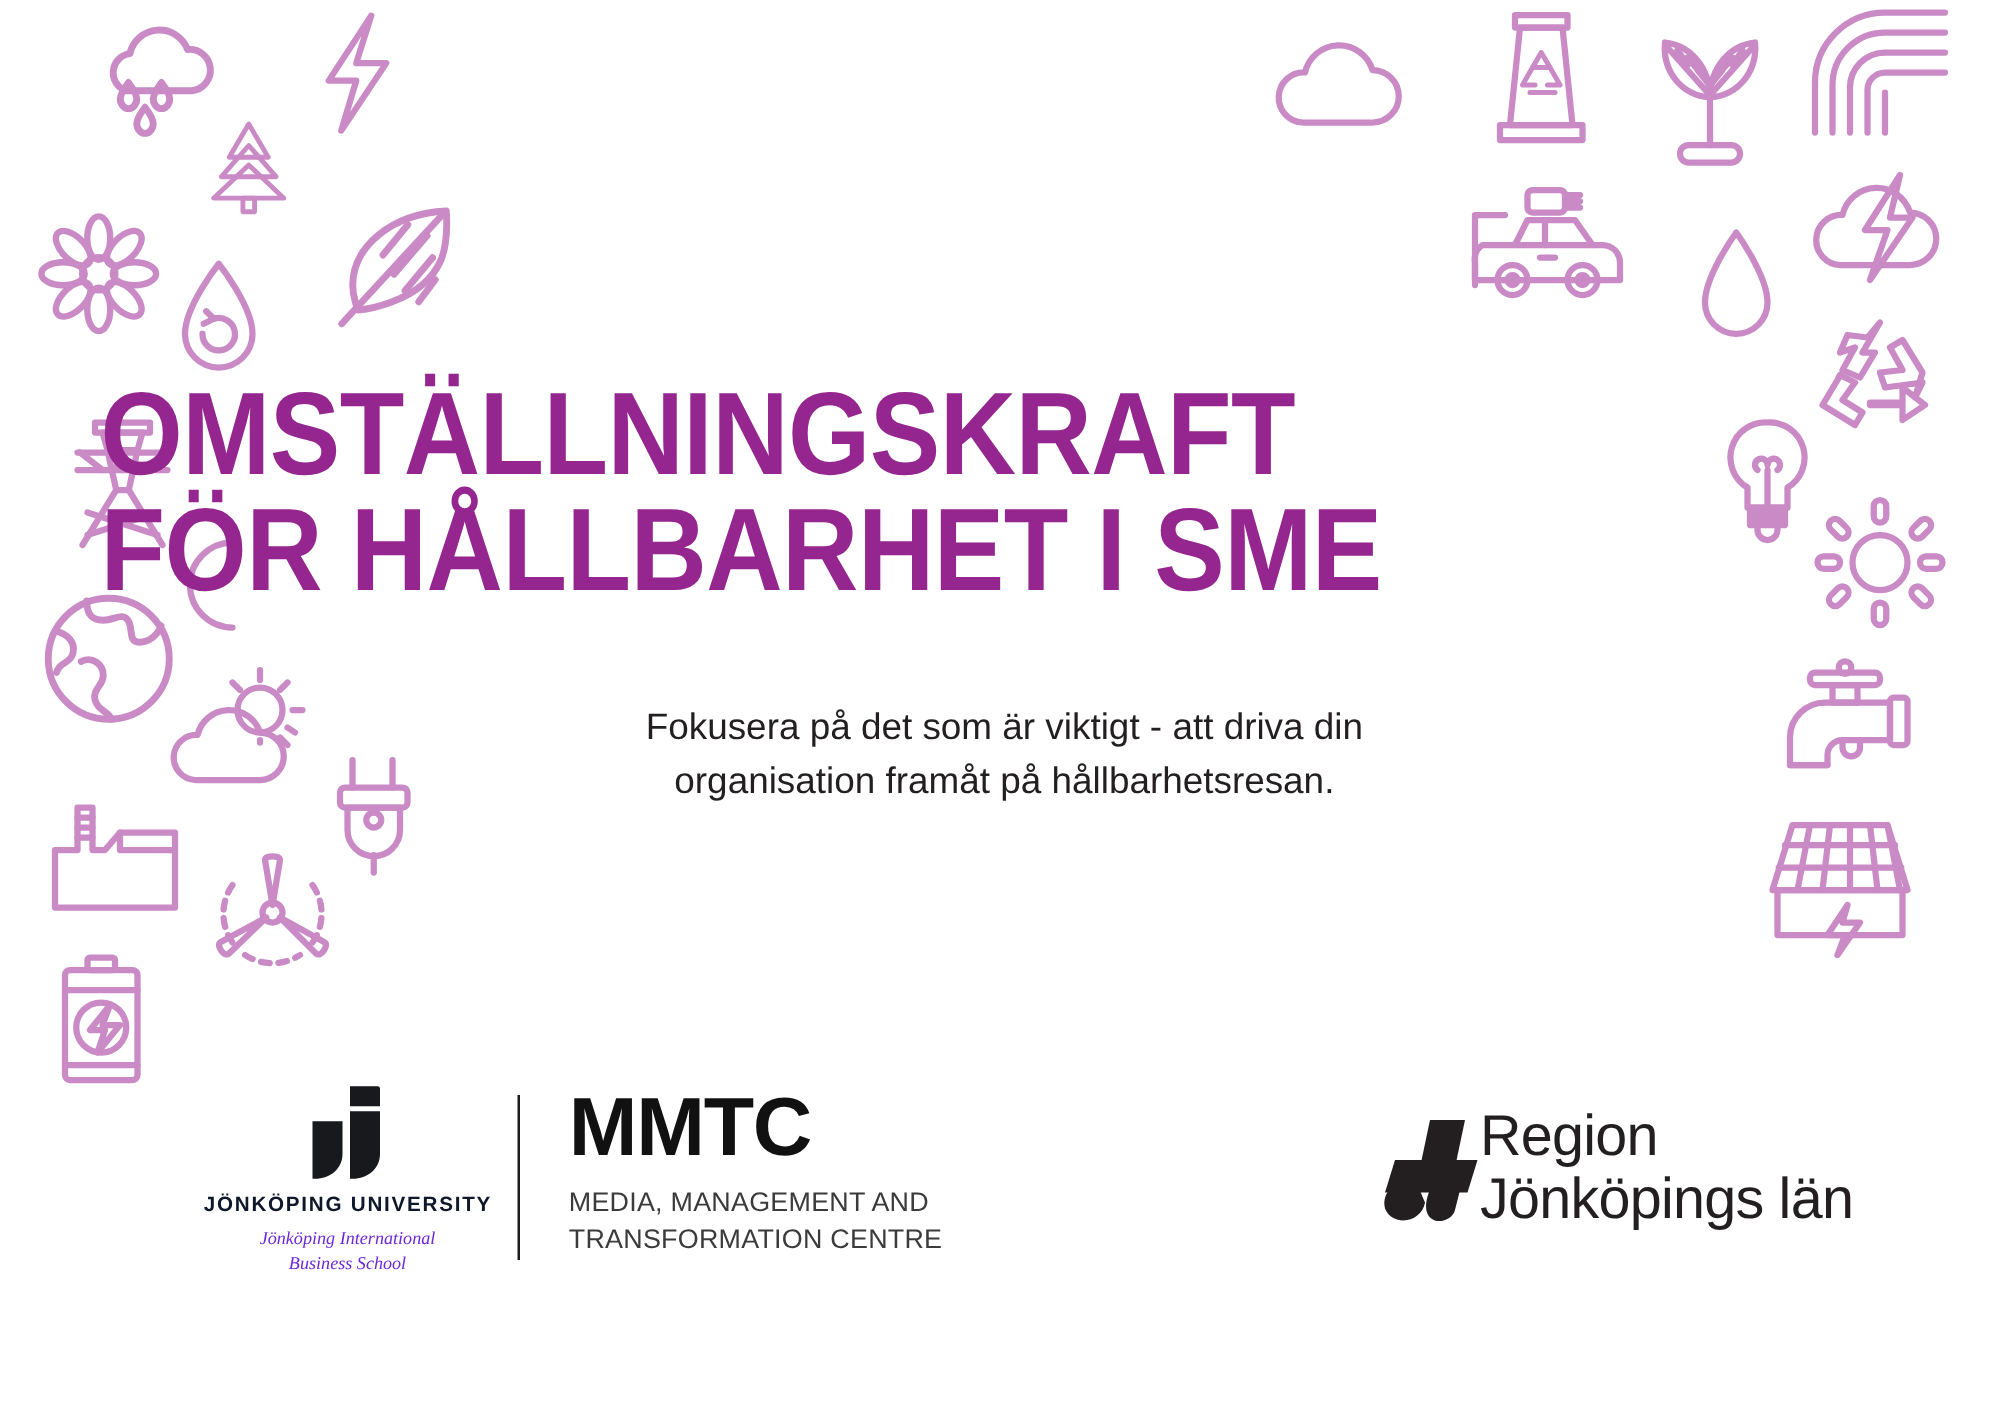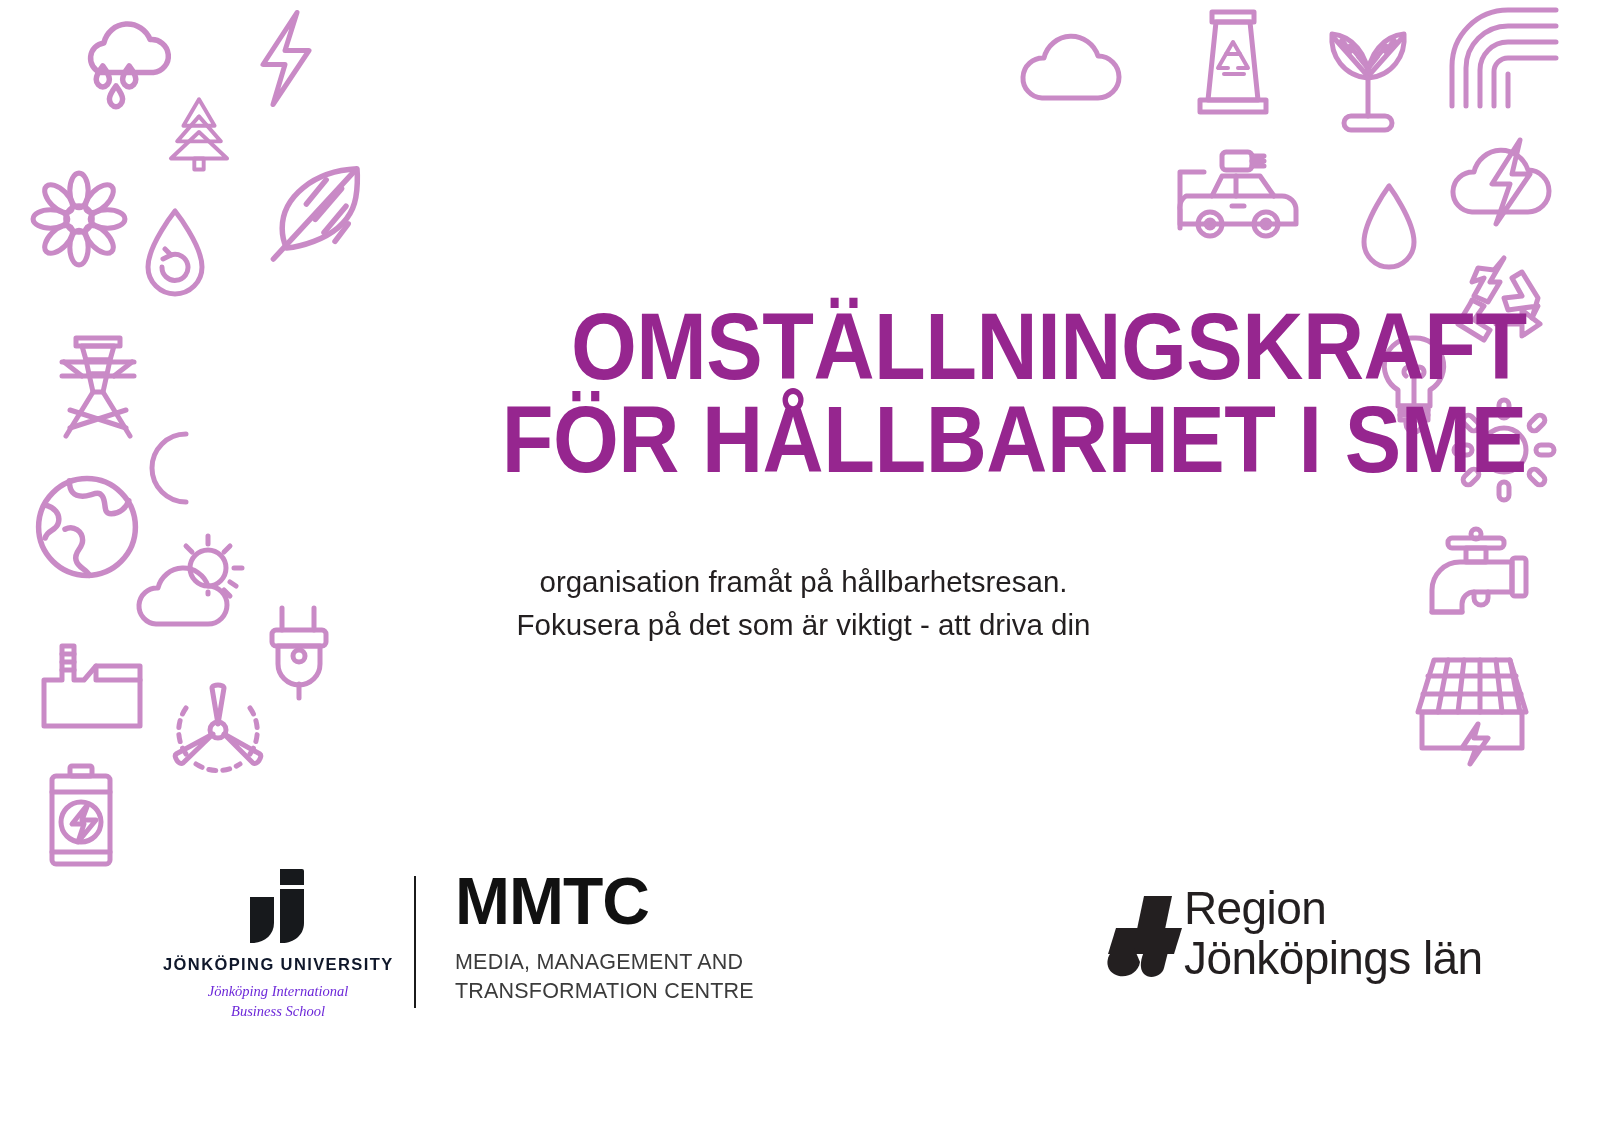"OMSTÄLLNINGSKRAFT" .headline-wrap { text-align: right -> left }
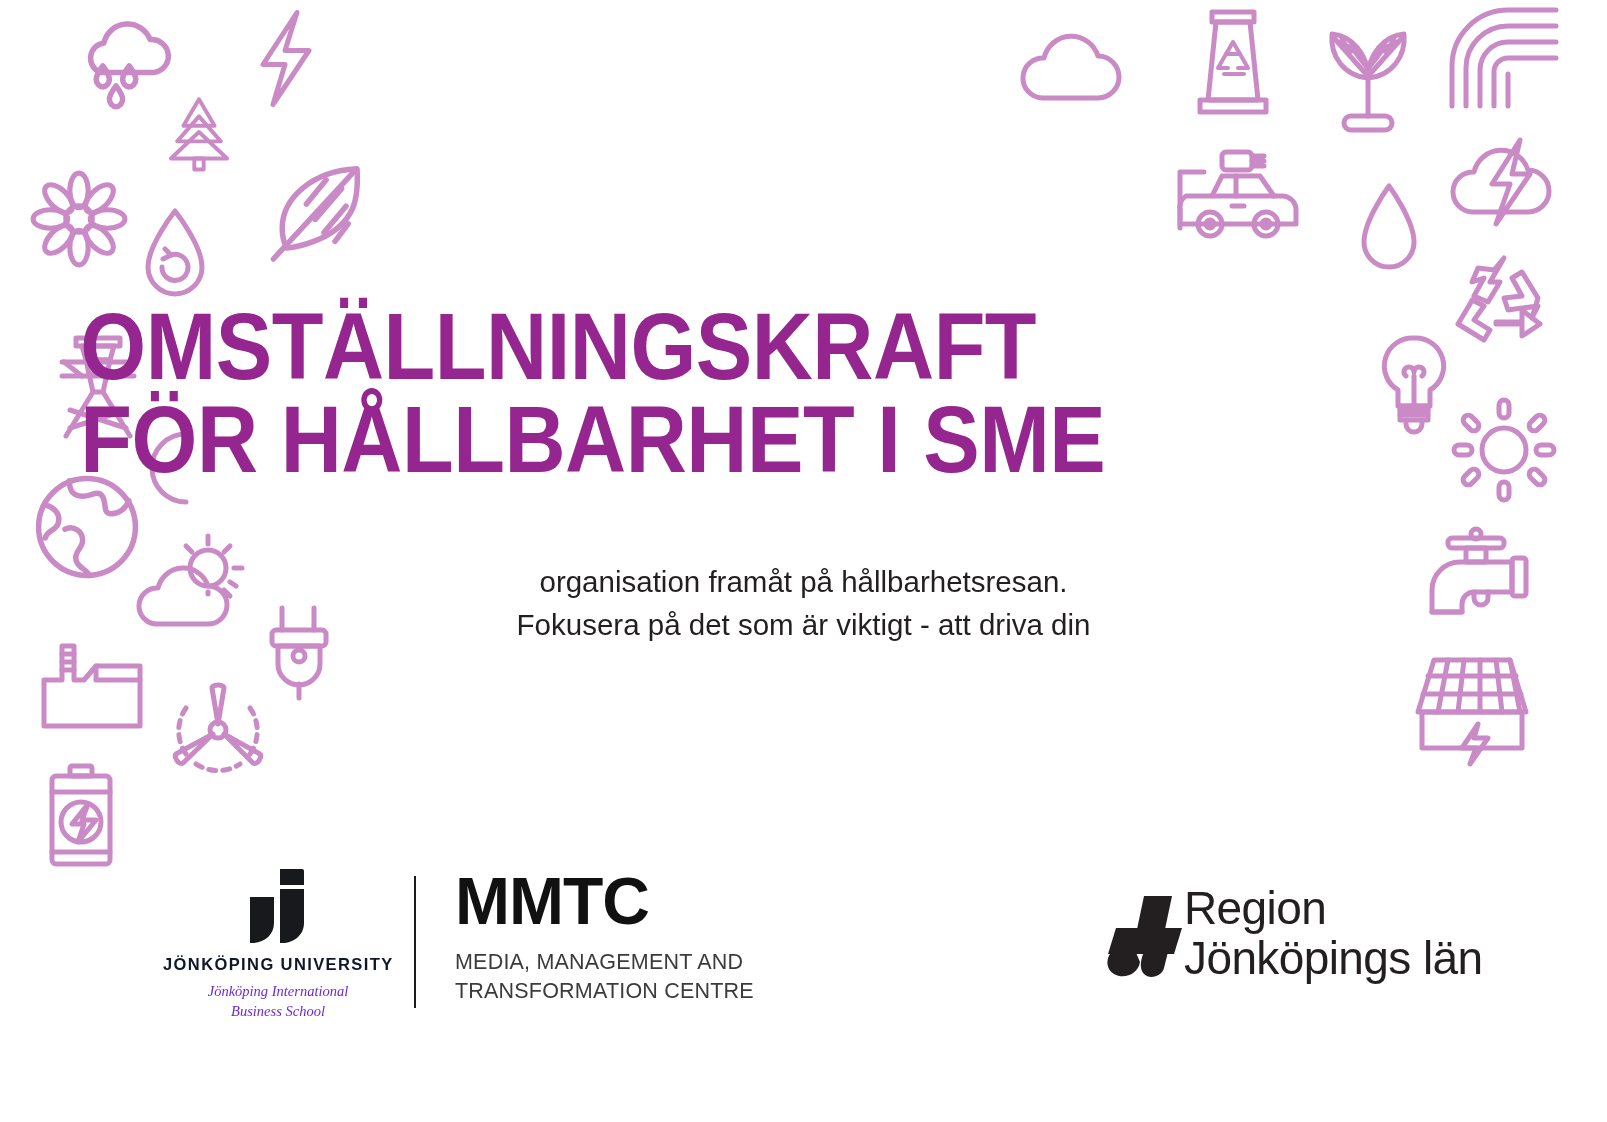"organisation framåt på hållbarhetsresan." span.ln { order: before "Fokusera på det som är" -> after "Fokusera på det som är" }
